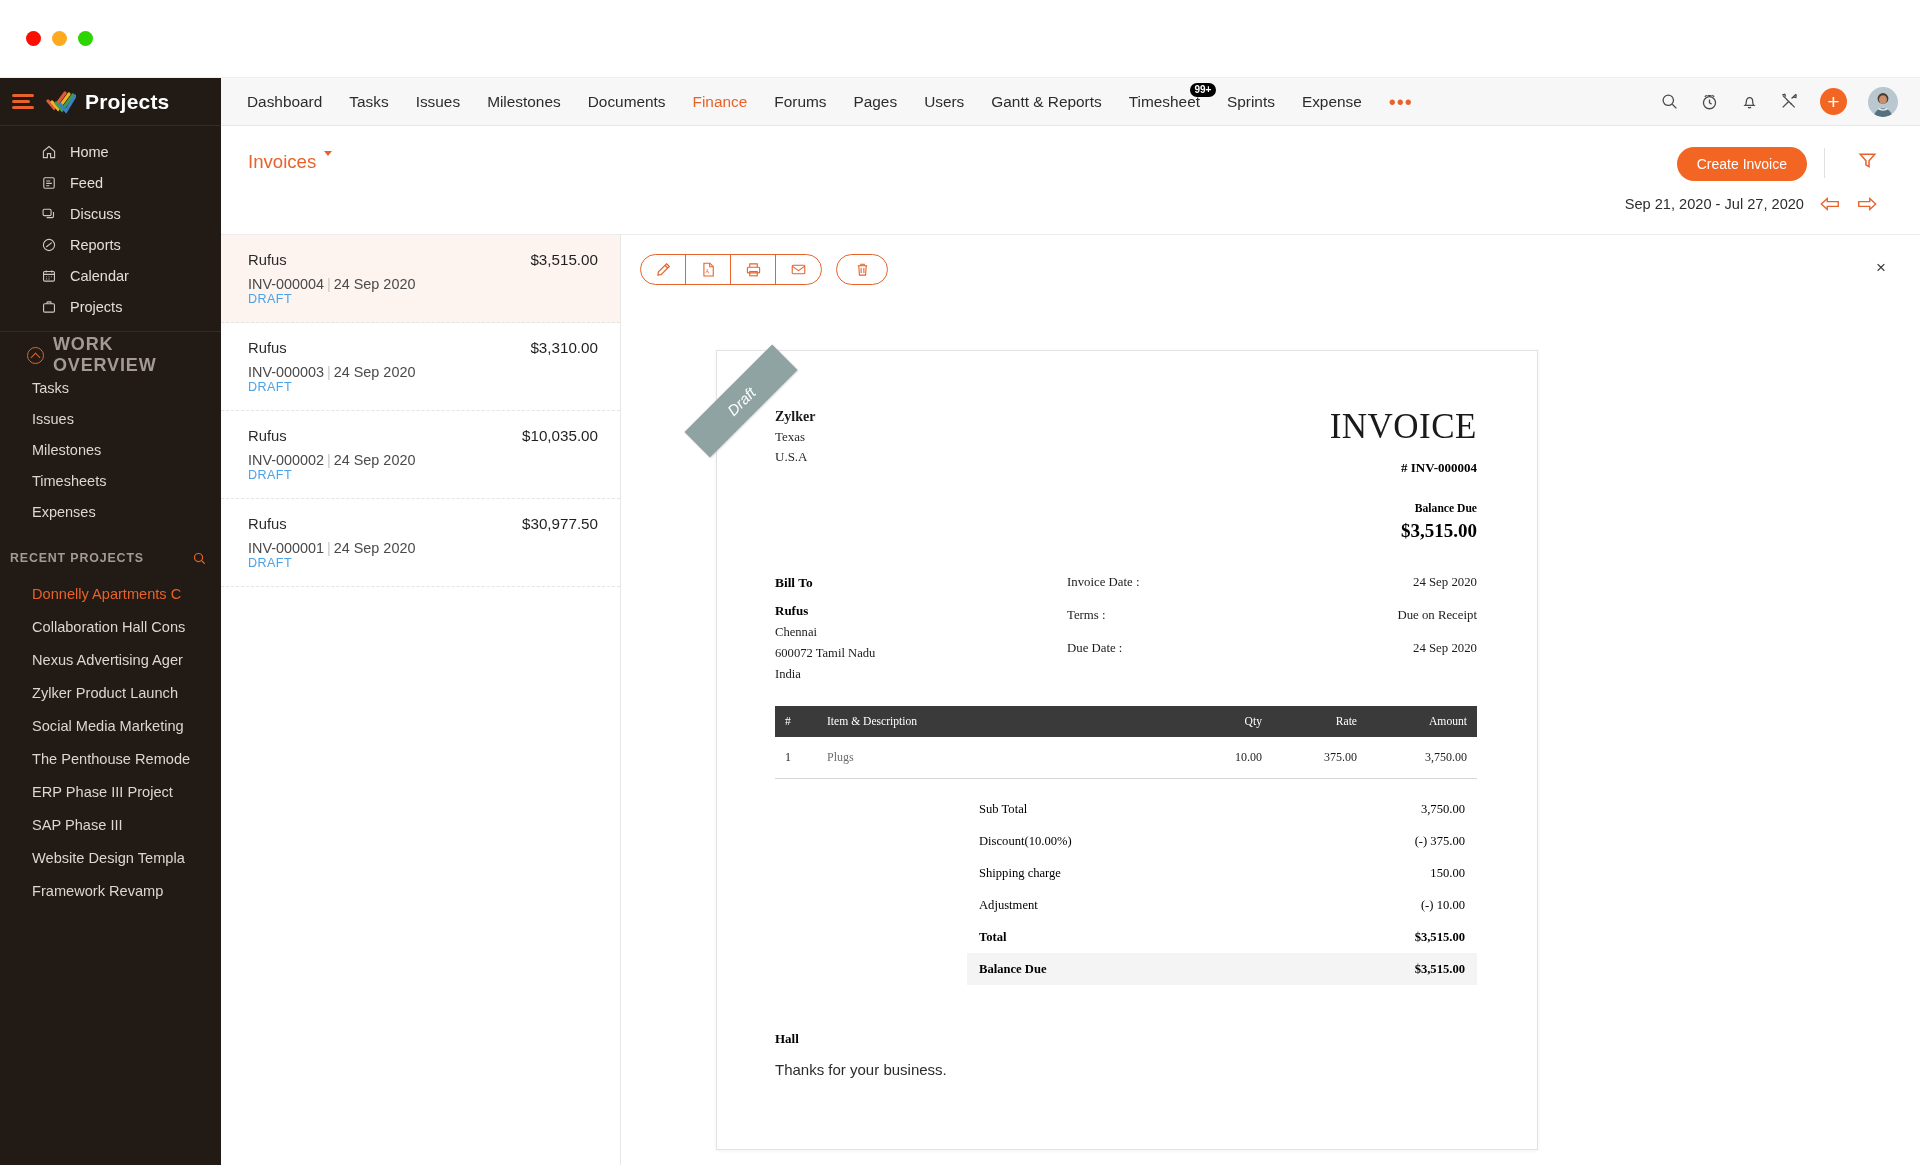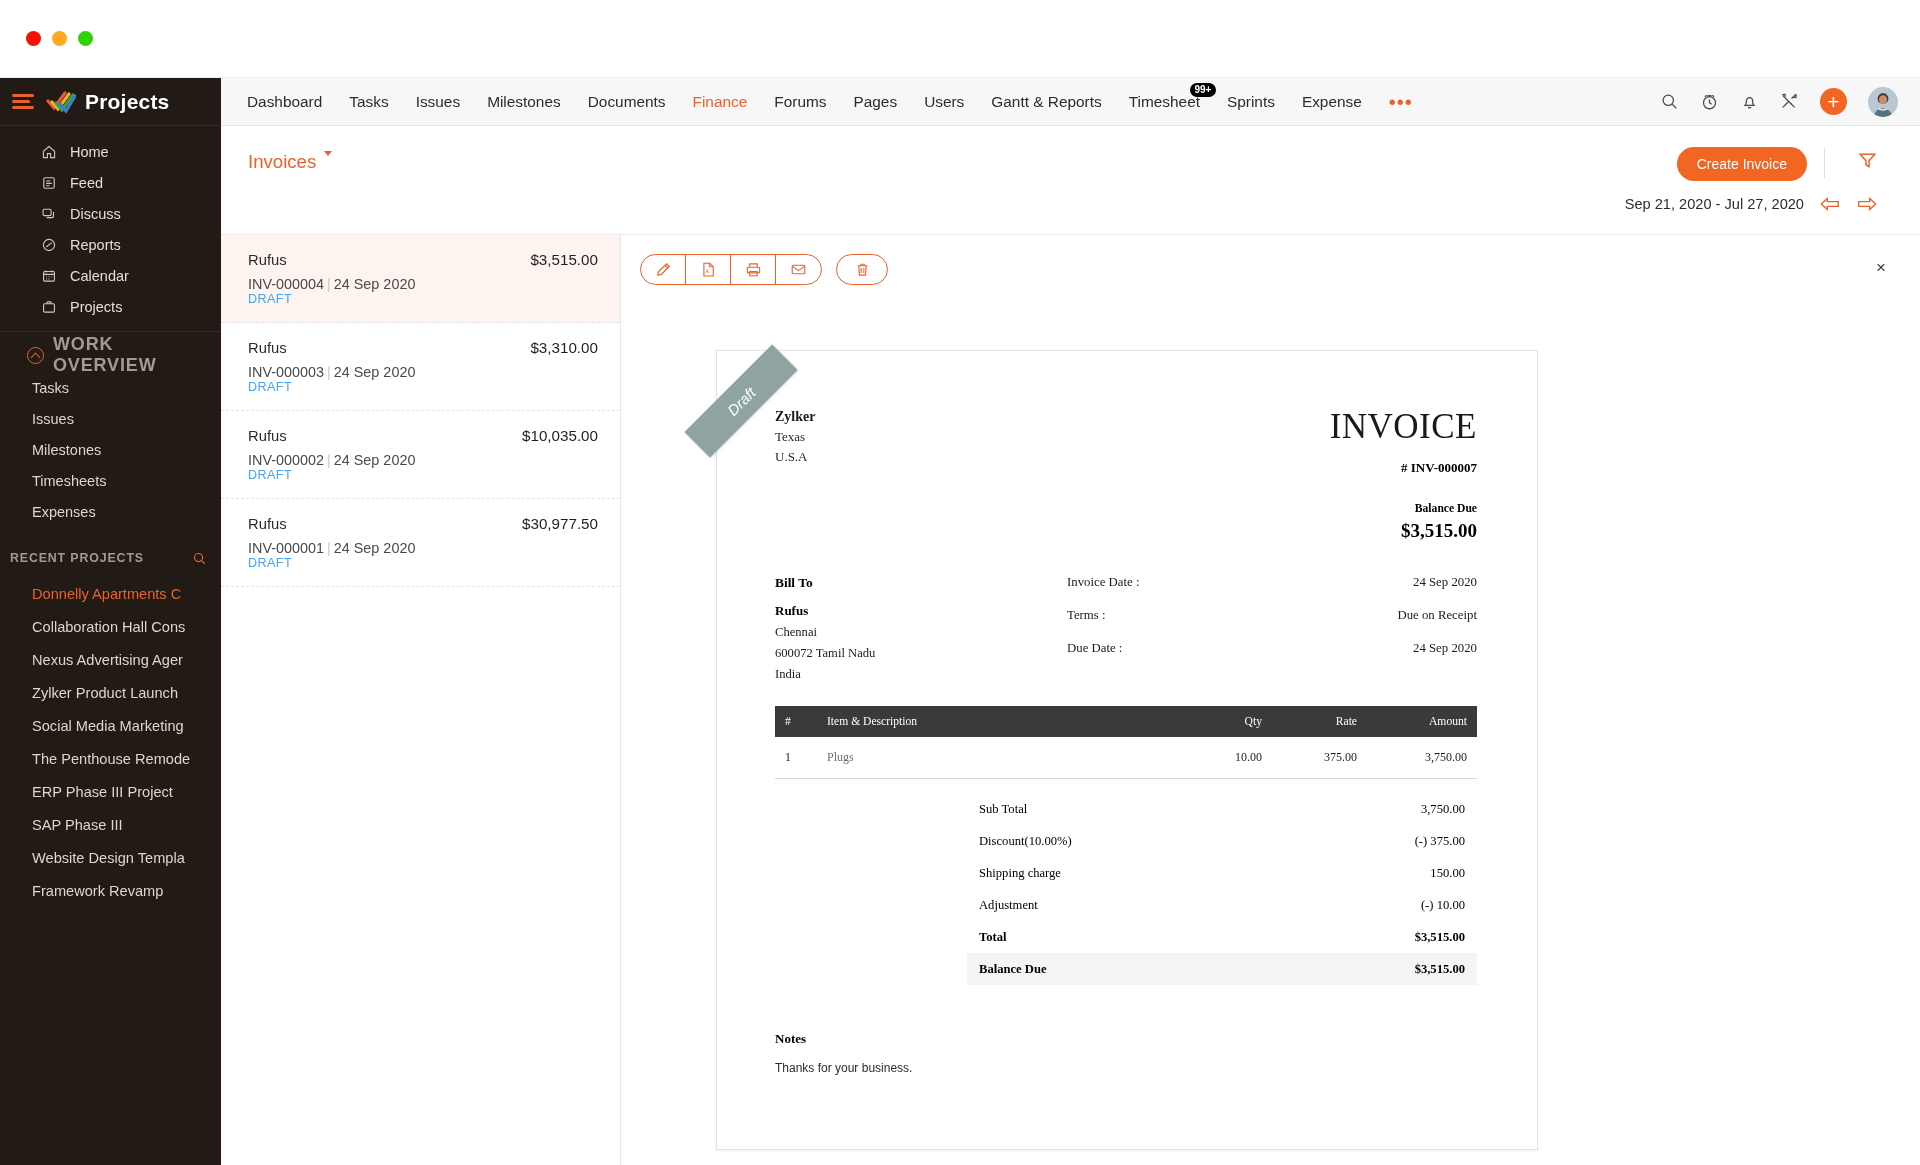"# INV-000007" div.inv-no { text: INV-000007 -> INV-000004 }
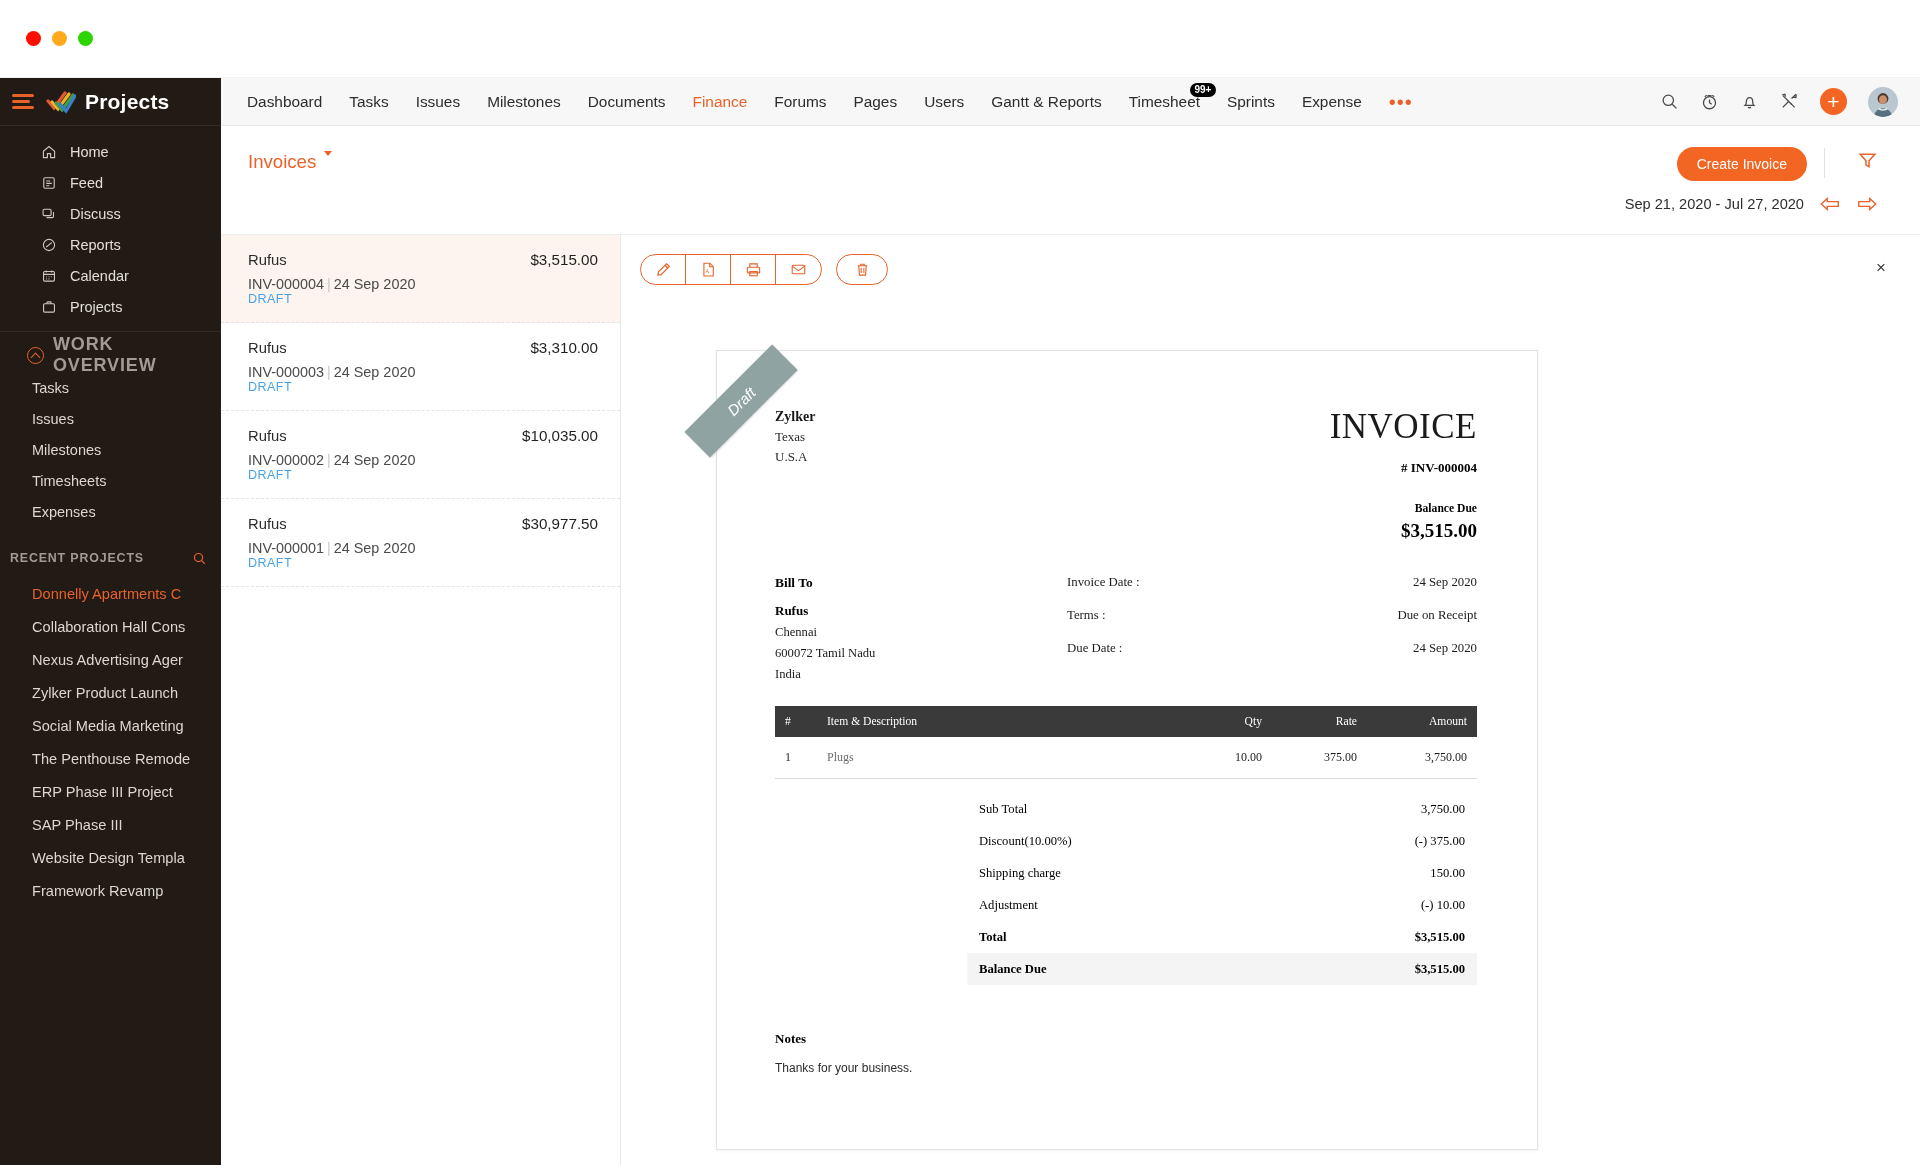"Notes" div.notes-h { text: Notes -> Hall }
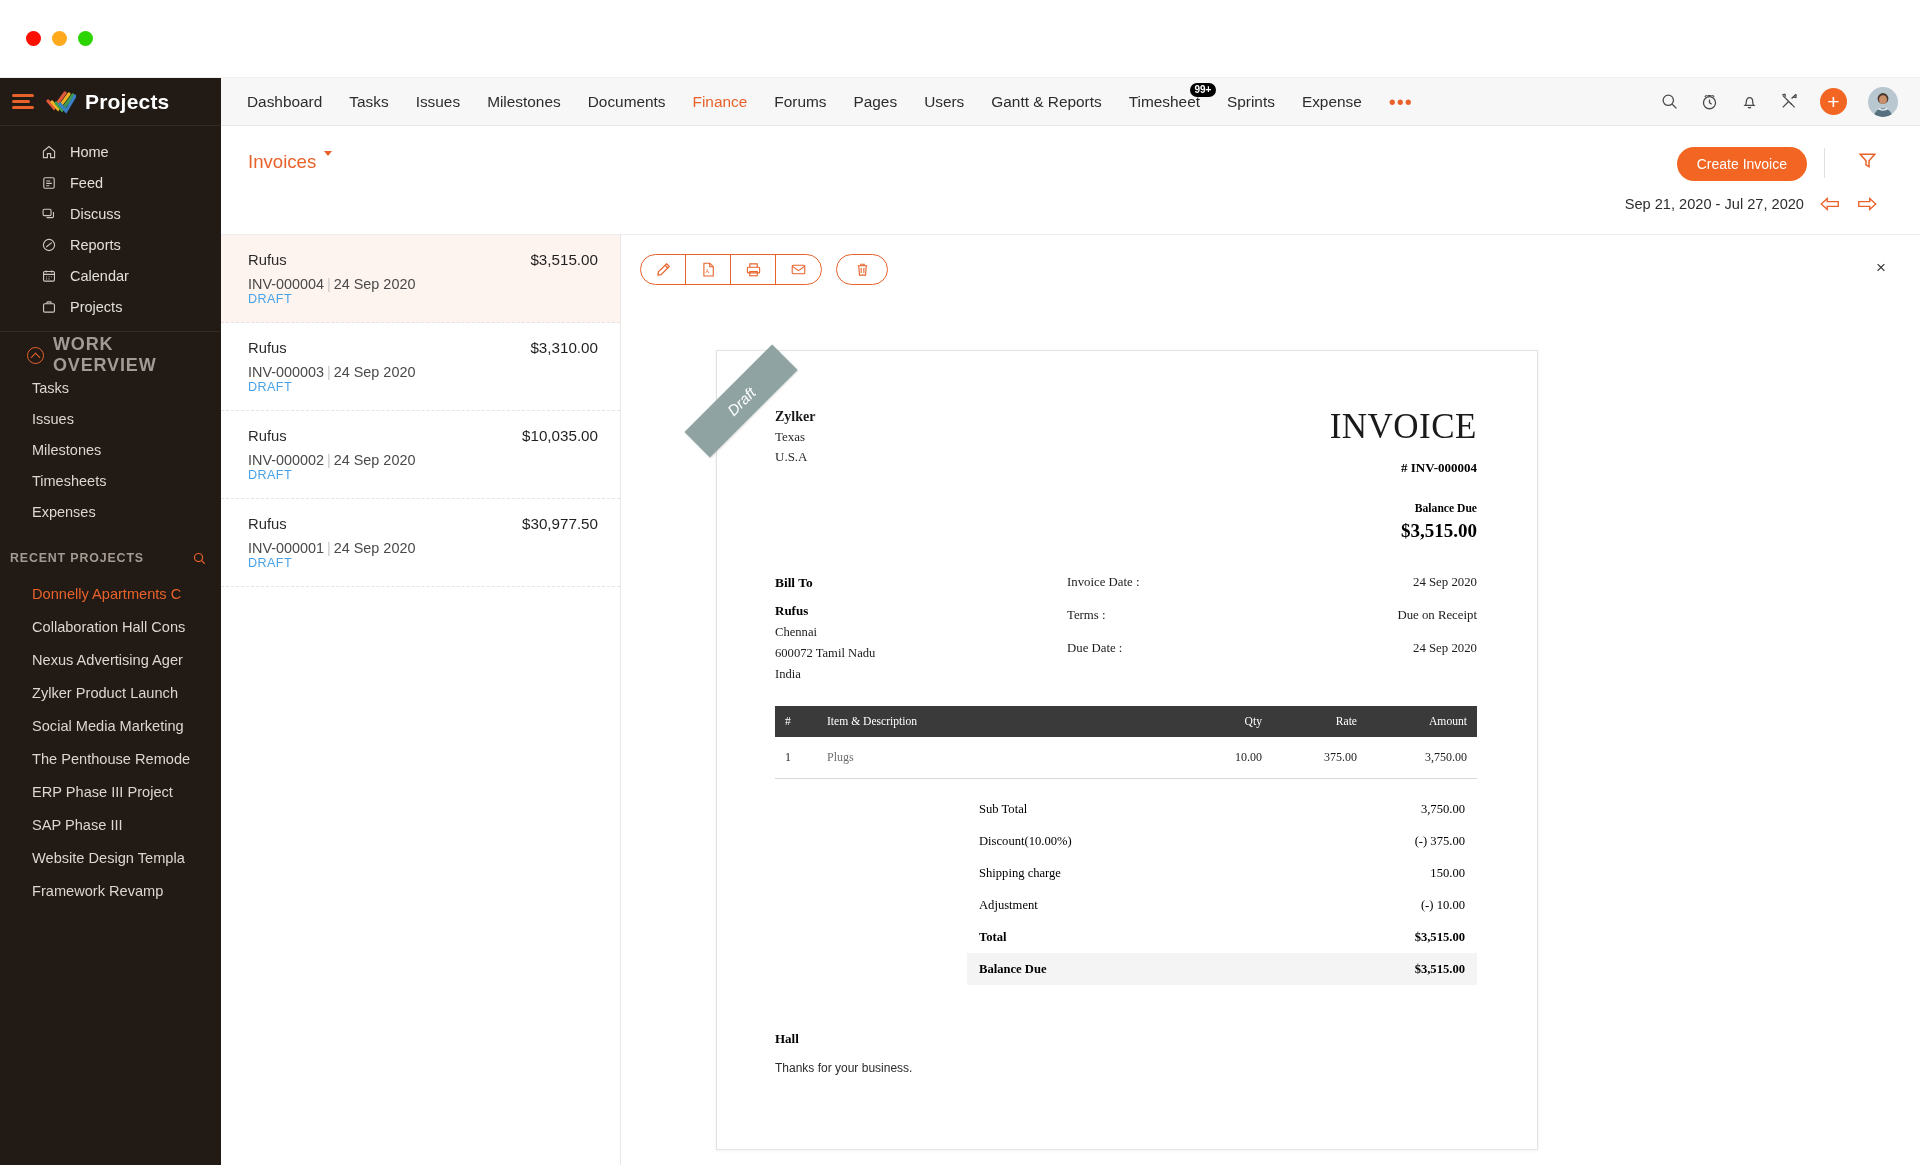"Thanks for your business." .notes-b { font-size: 12px -> 15px }
